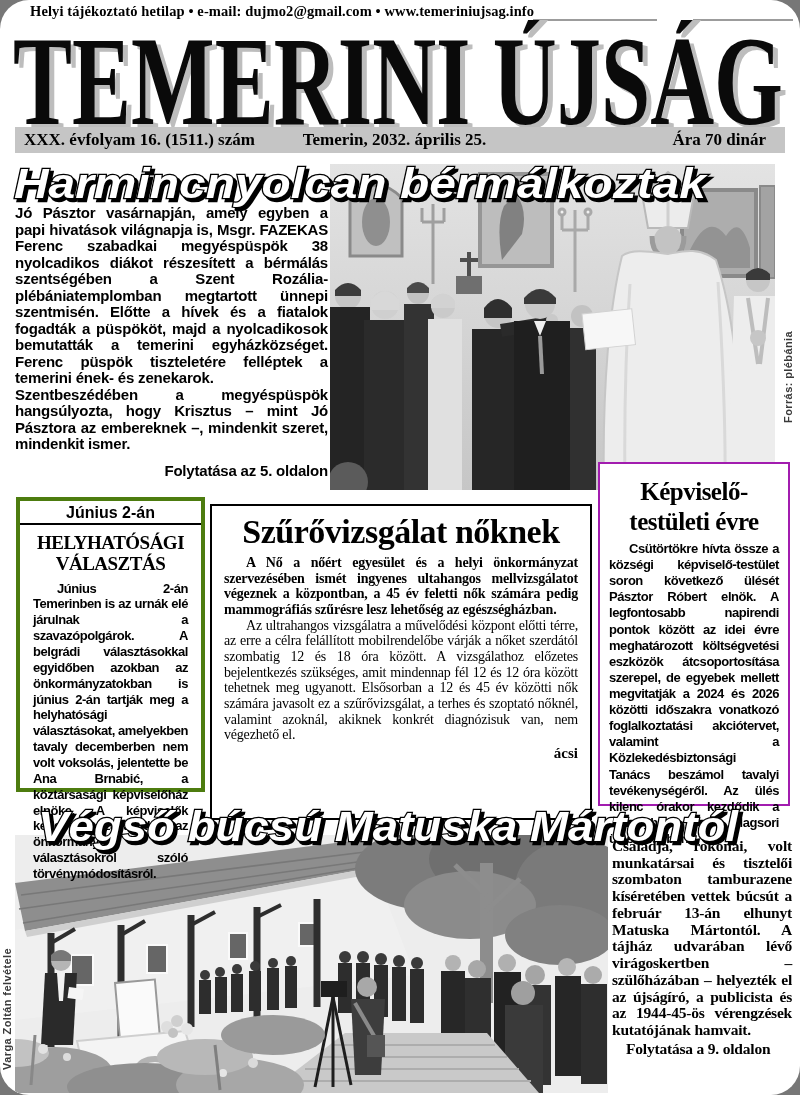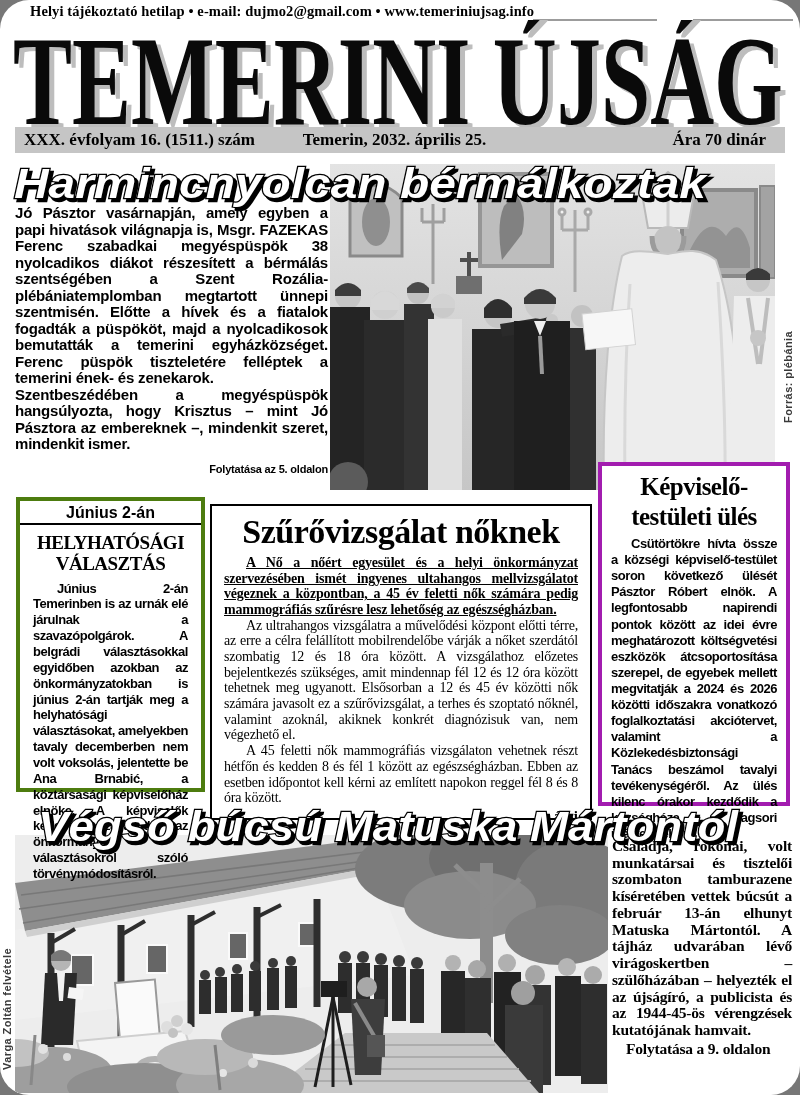"Folytatása az 5. oldalon" .article1 .cont { font-size: 11px -> 15px }
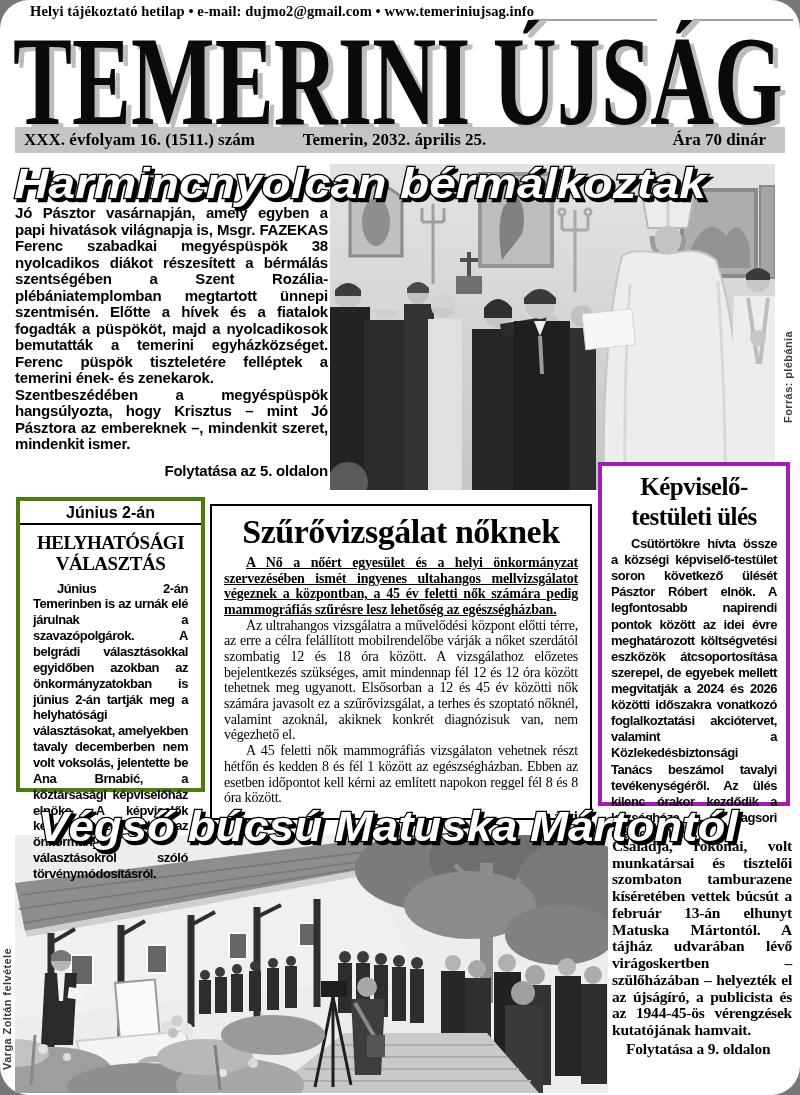"Képviselő-" .box-c { border: 4px solid #a21caf -> 2px solid #a21caf; padding: 4px 9px -> 11px 9px }
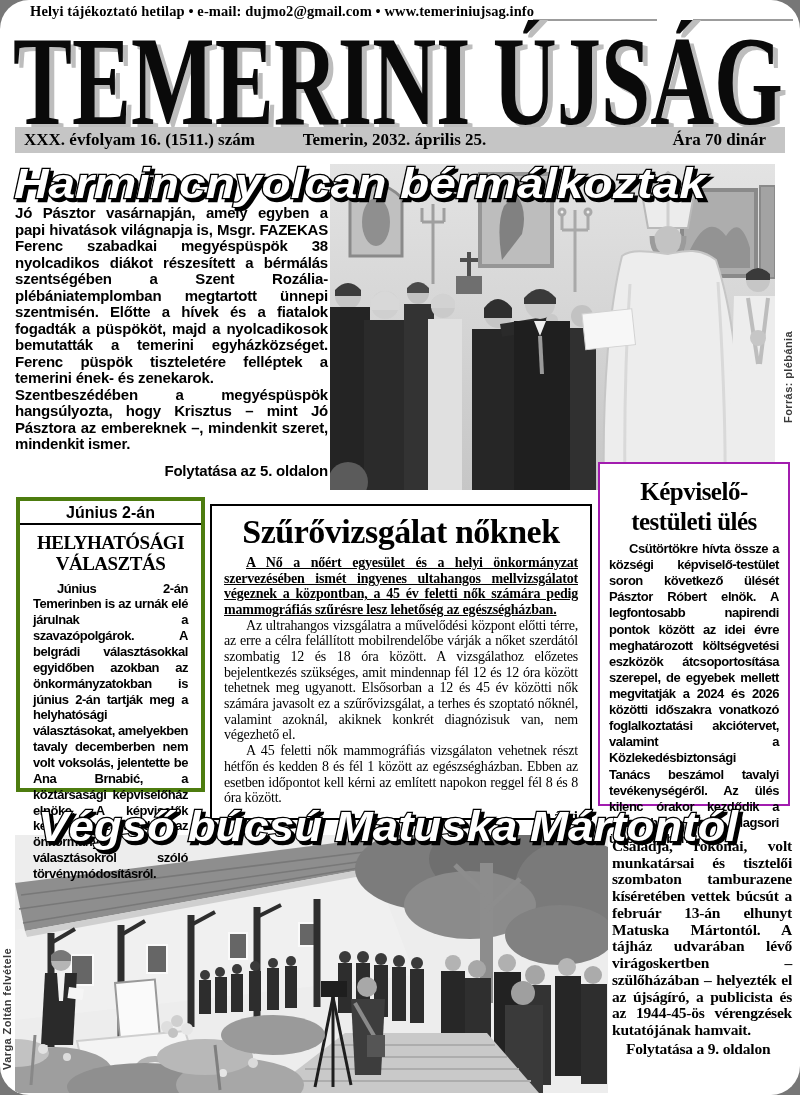"testületi ülés" div { text: ülés -> évre }
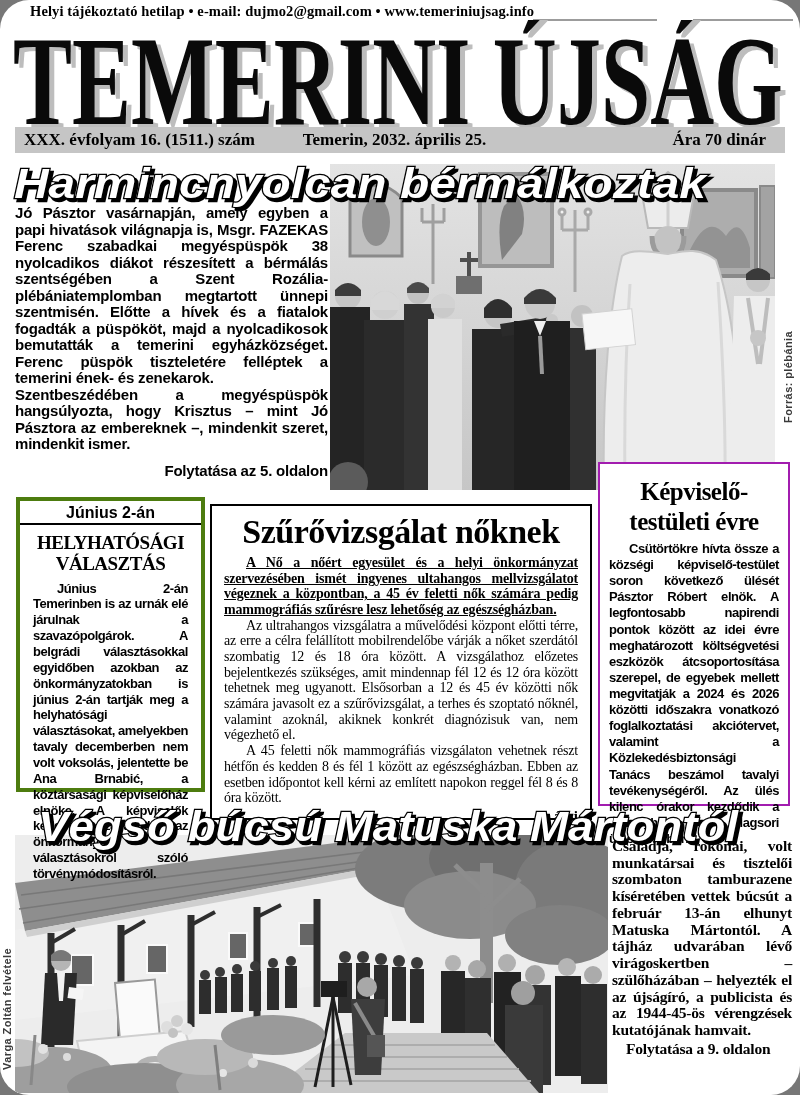"A Nő a nőért egyesület" .box-b .lead { text-decoration: underline -> none }
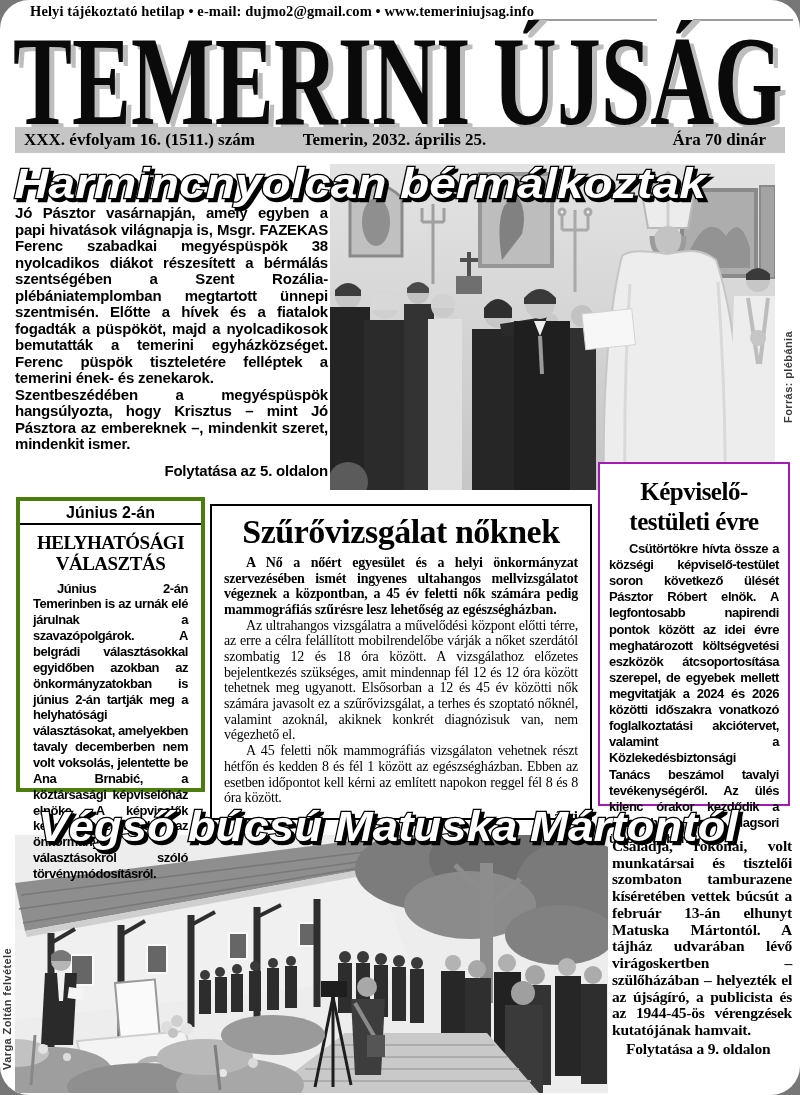"A 45 feletti nők mammográfiás" p.bodyp { html: <p>A 45 feletti nők mammográfiás vizsgálaton vehetnek részt hétfőn és kedden 8 és fél 1 között az egészségházban. Ebben az esetben időpontot kell kérni az említett napokon reggel fél 8 és 8 óra között.</p> -> none }
